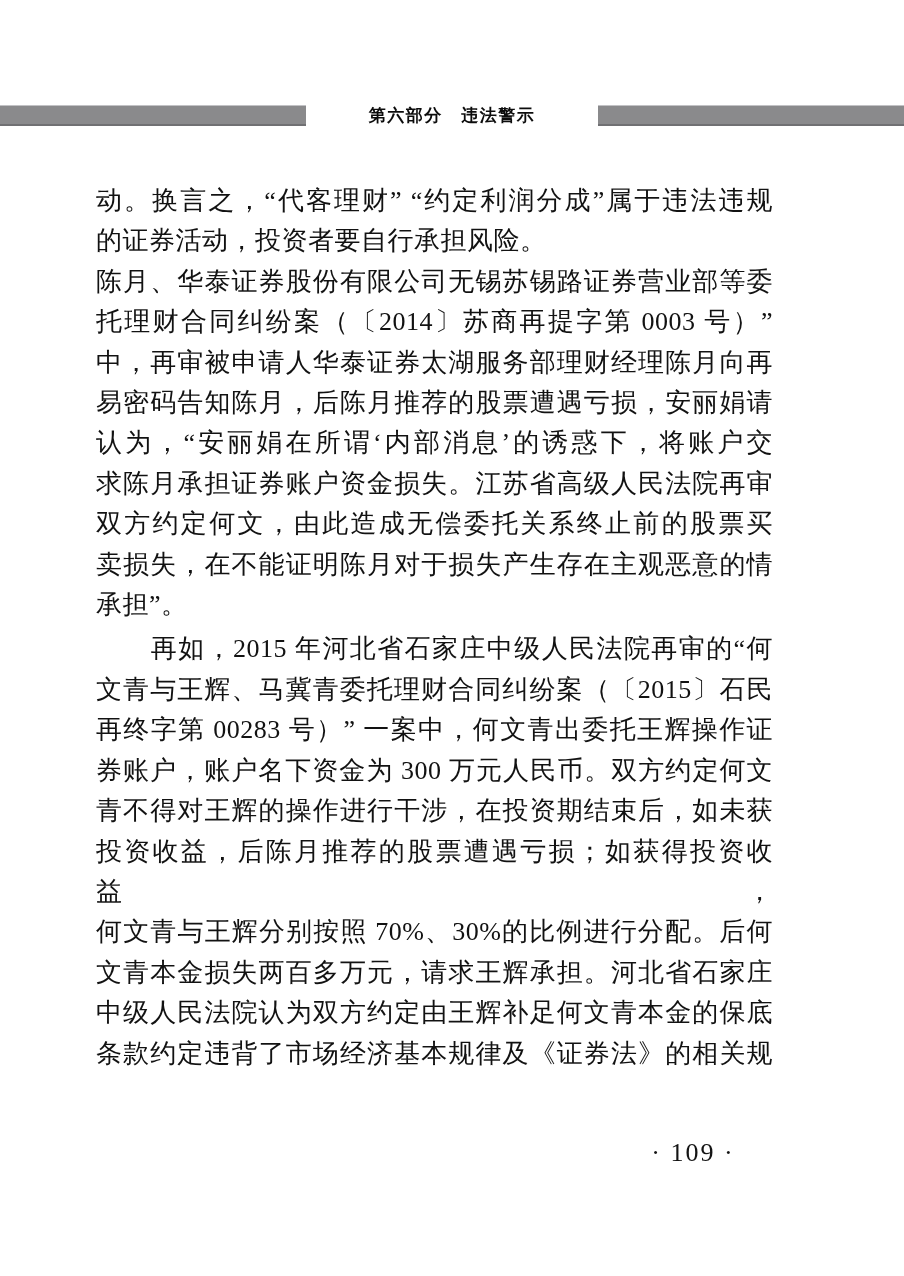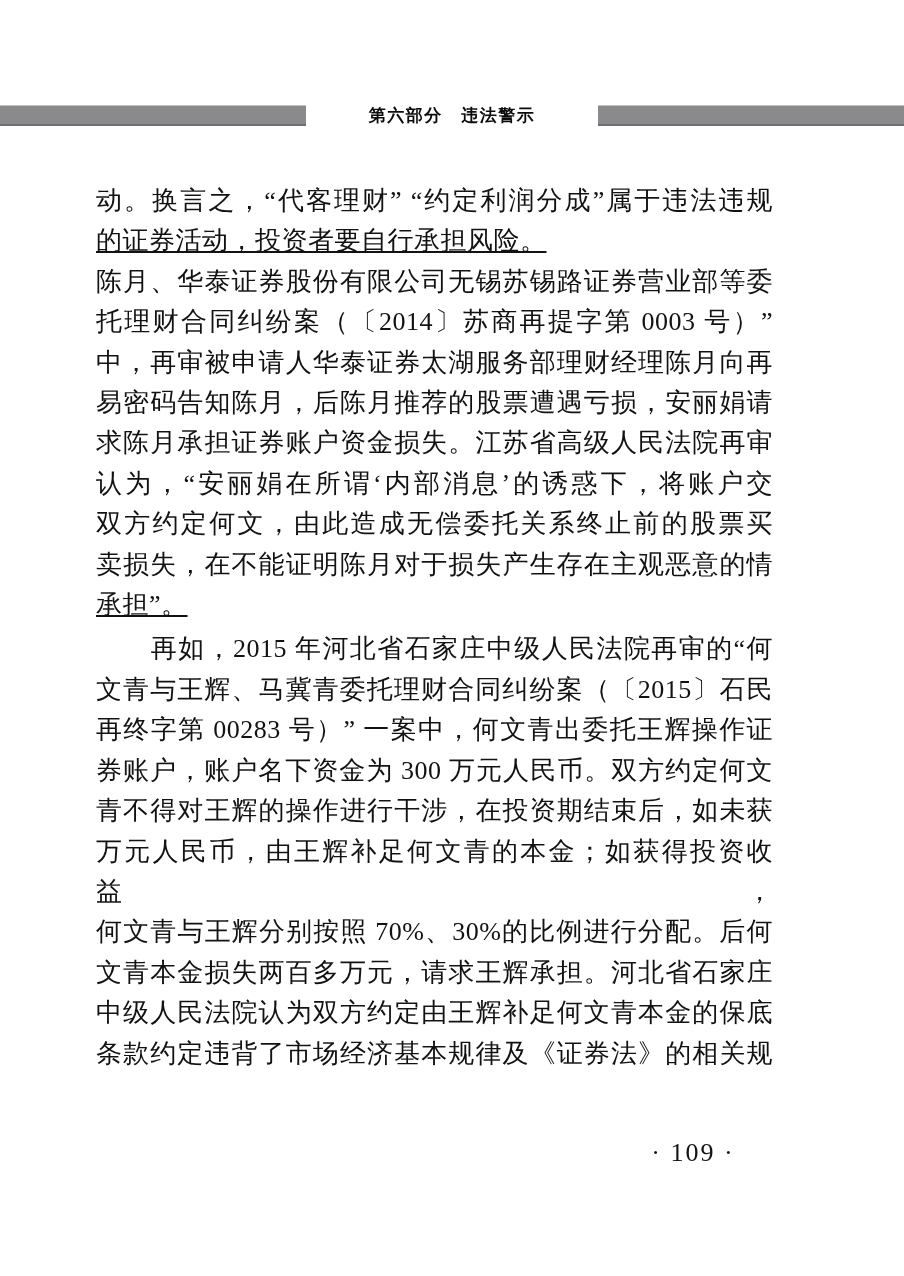"的证券活动，投资者要自行承担风险。" .line.para-end { text-decoration: underline -> none }
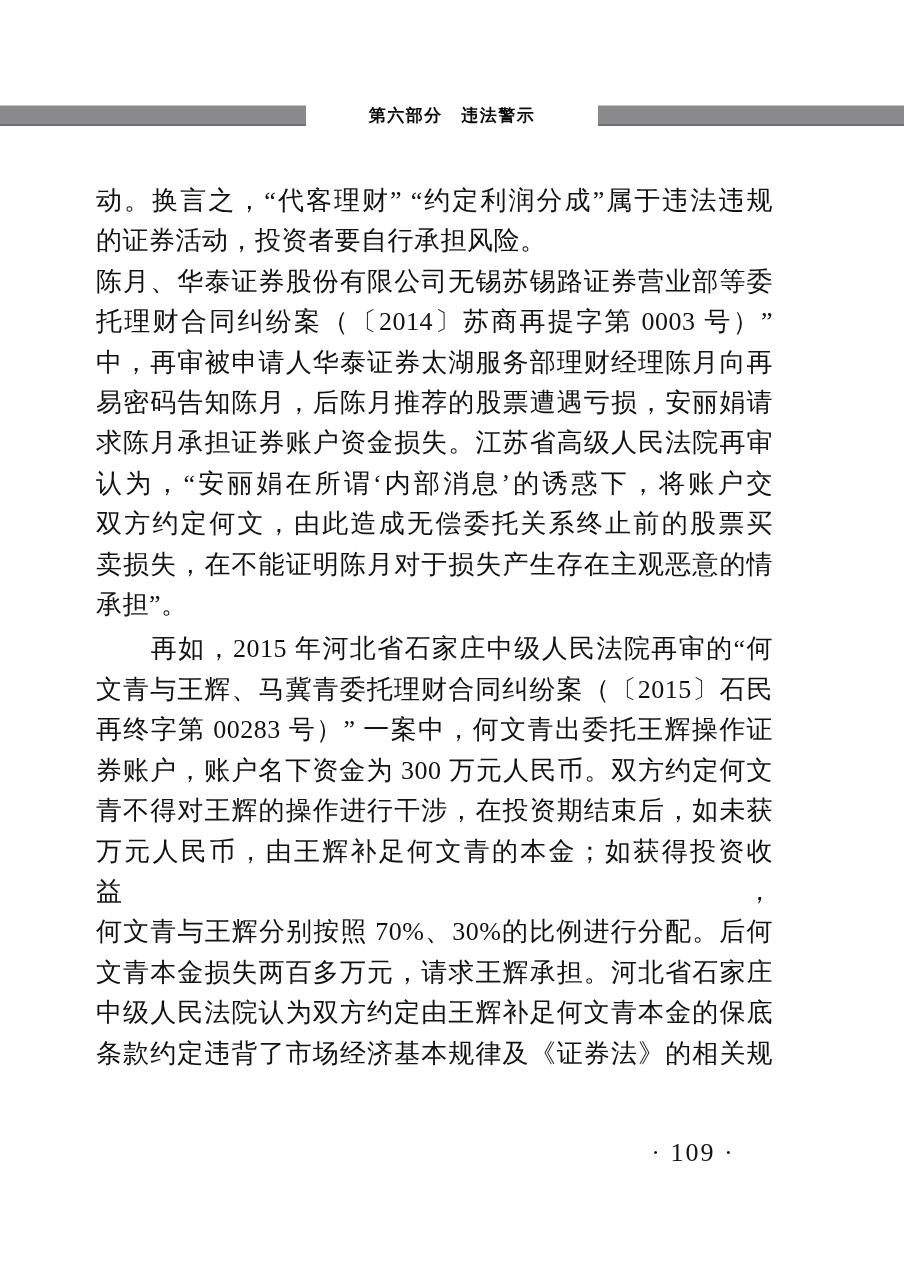"求陈月承担证券账户资金损失。江苏省高级人民法院再审" div.line { order: before "认为，“安丽娟在所谓‘内部消息’的诱惑下，将账户交" -> after "认为，“安丽娟在所谓‘内部消息’的诱惑下，将账户交" }
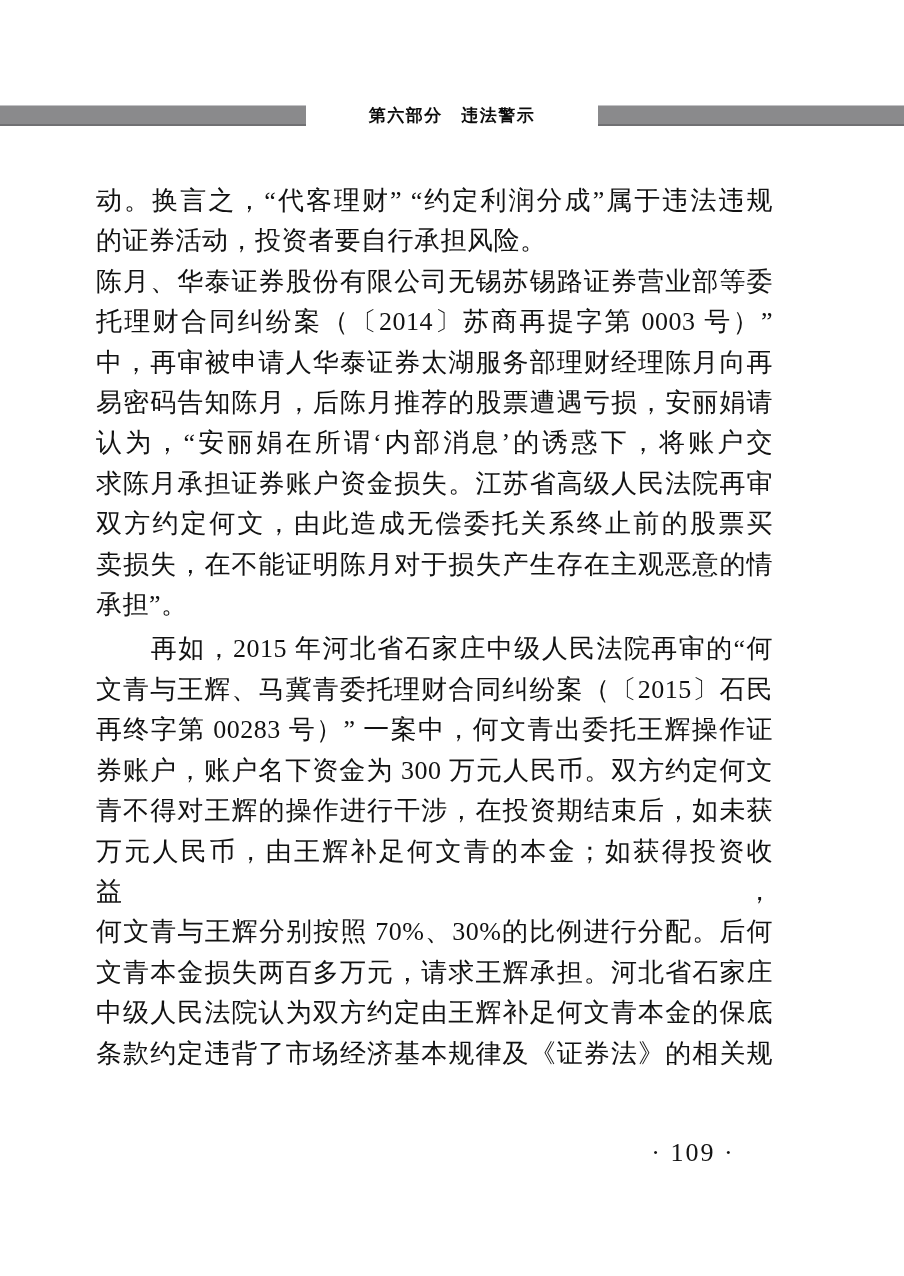"万元人民币，由王辉补足何文青的本金；如获得投资收益，" div.line { text: 万元人民币，由王辉补足何文青的本金 -> 投资收益，后陈月推荐的股票遭遇亏损 }
